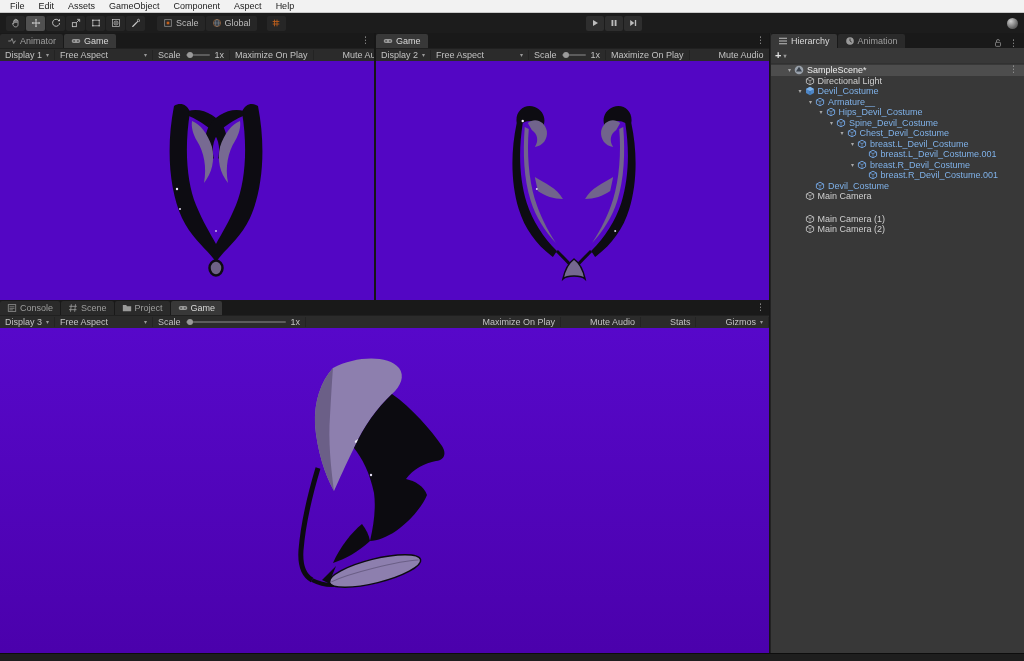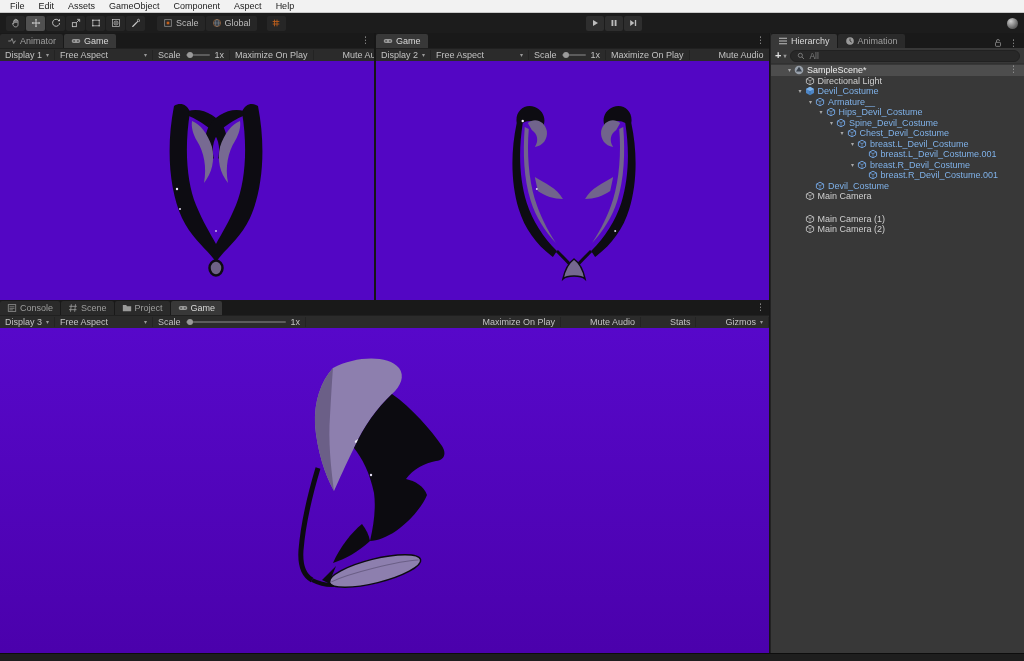"All" div.searchbox { html: <div> <span> <svg> <circle></circle> <path></path> </svg> </span> <input> </div> -> none }
